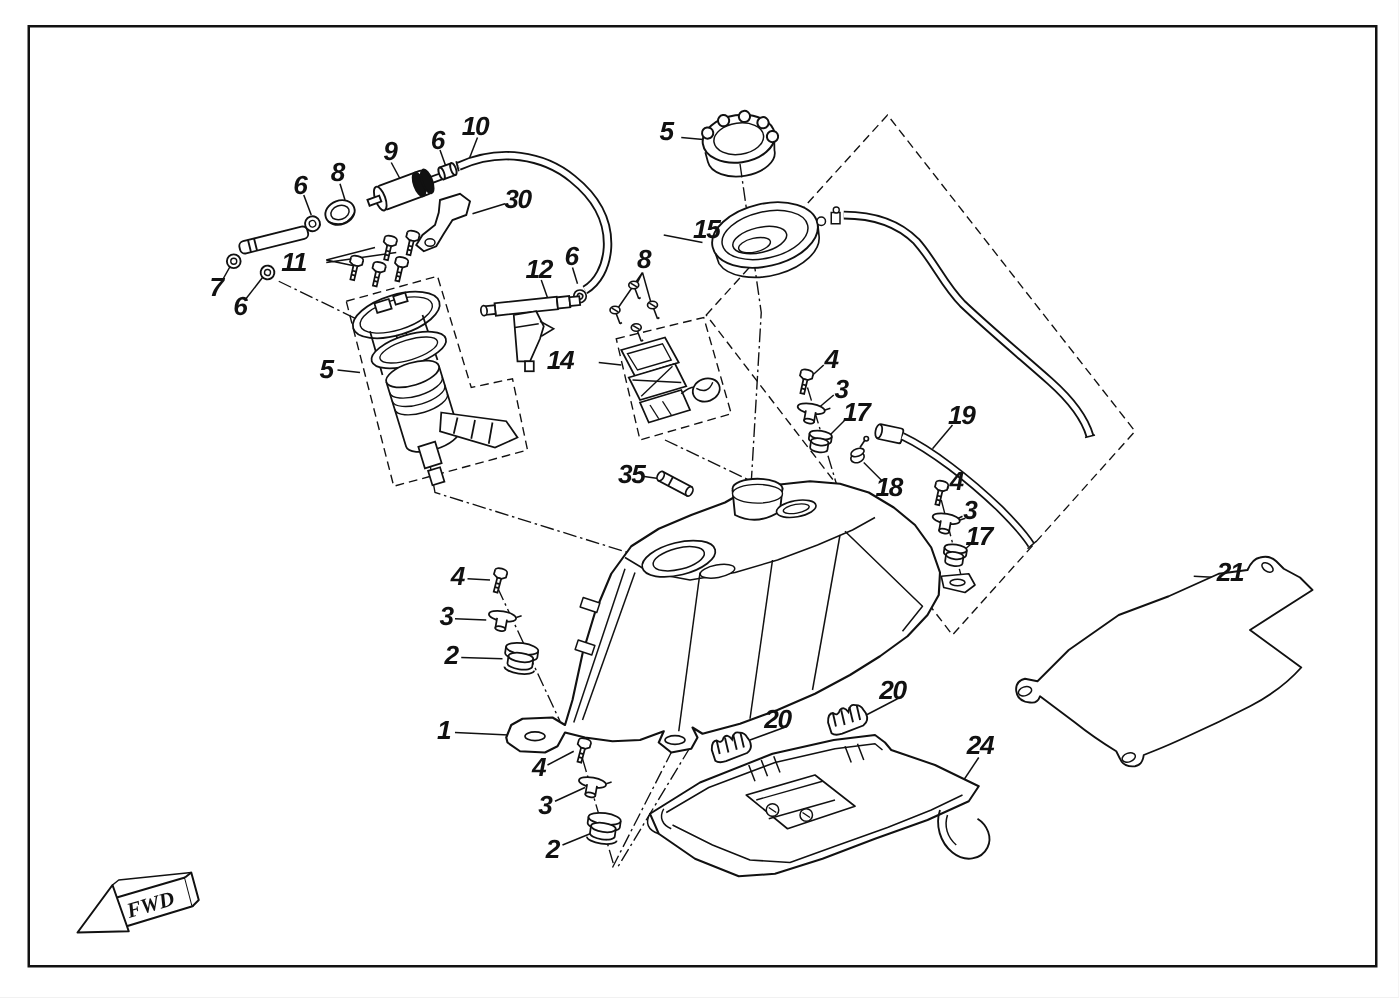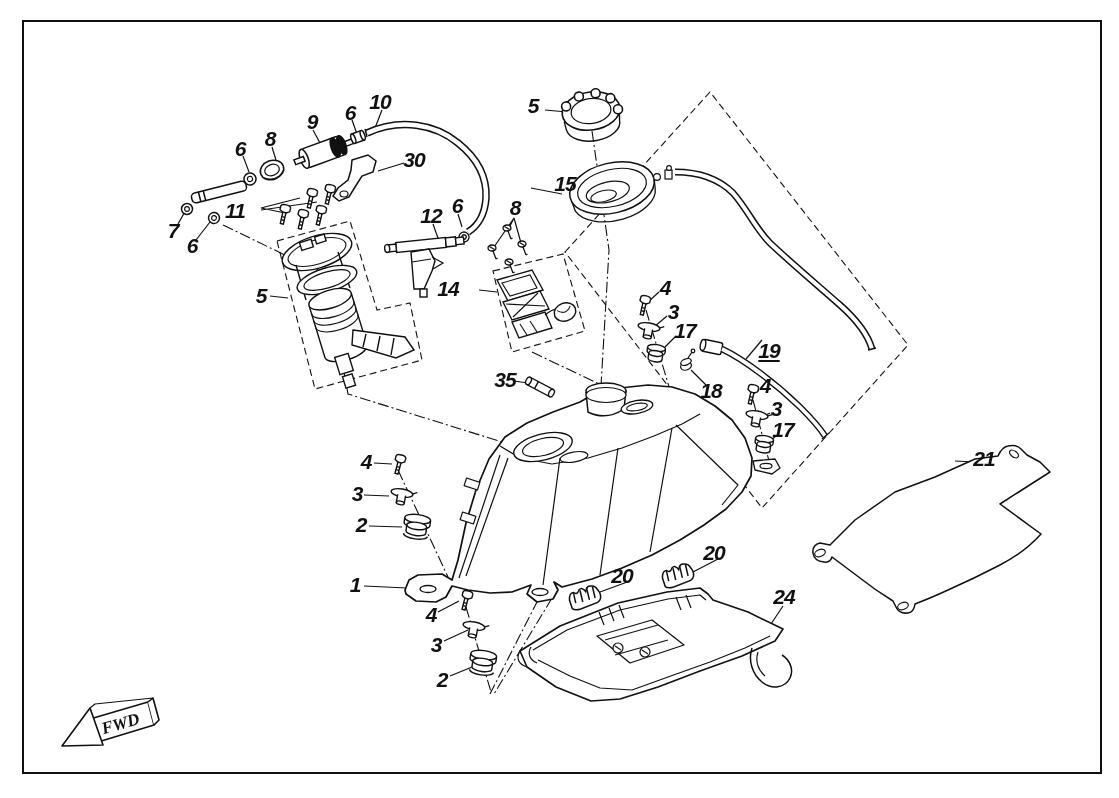"19" div.plabel { text-decoration: underline -> none; top: 351px -> 333px }
